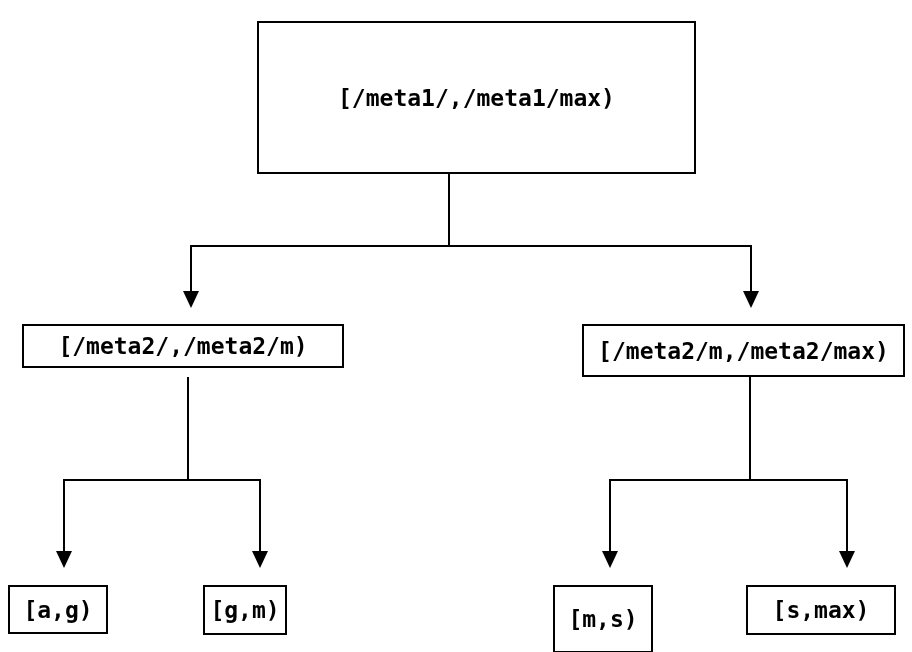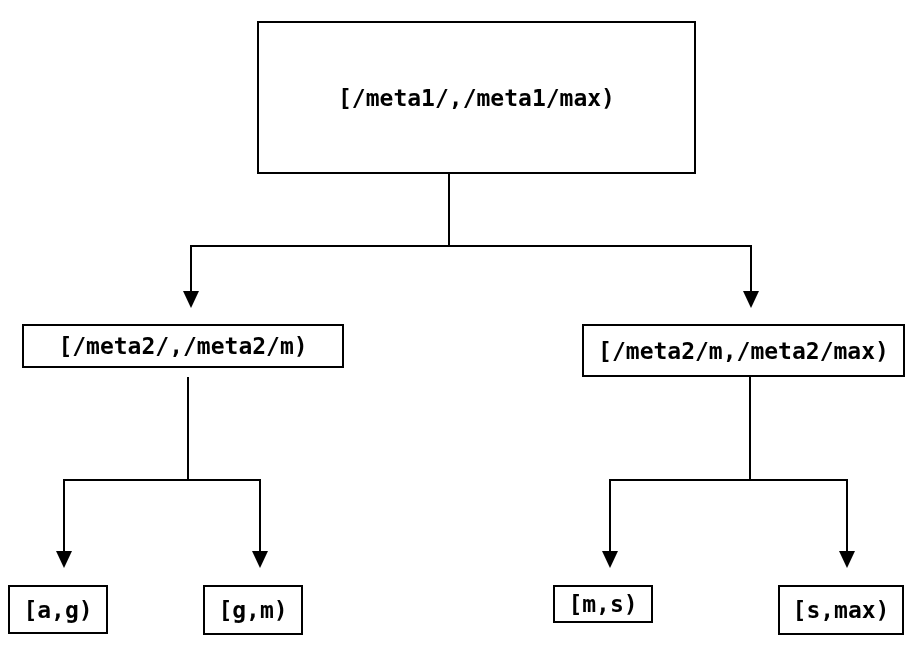"[g,m)" div.node { width: 100px -> 84px }
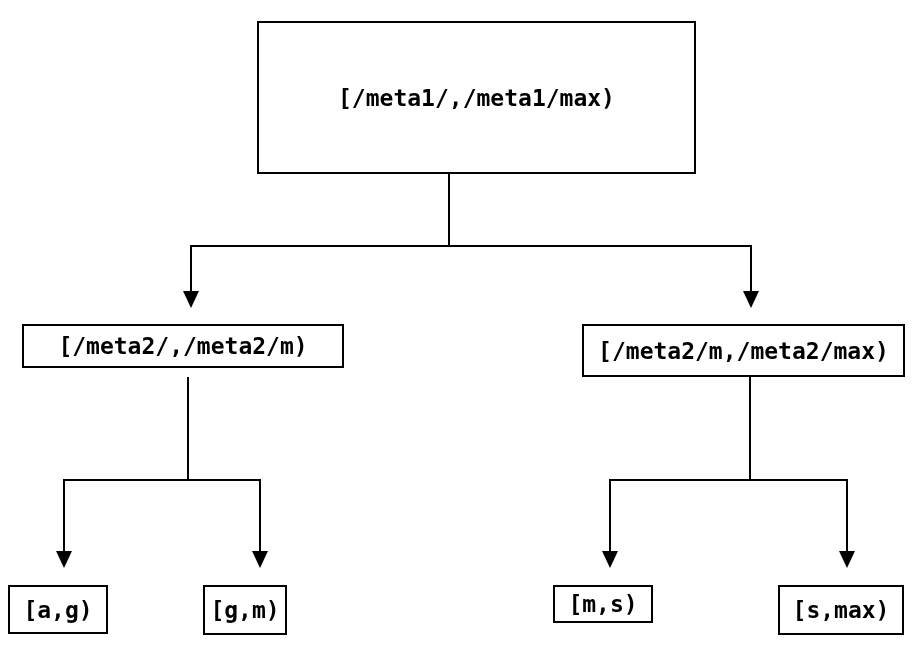"[m,s)" div.node { height: 38px -> 68px }
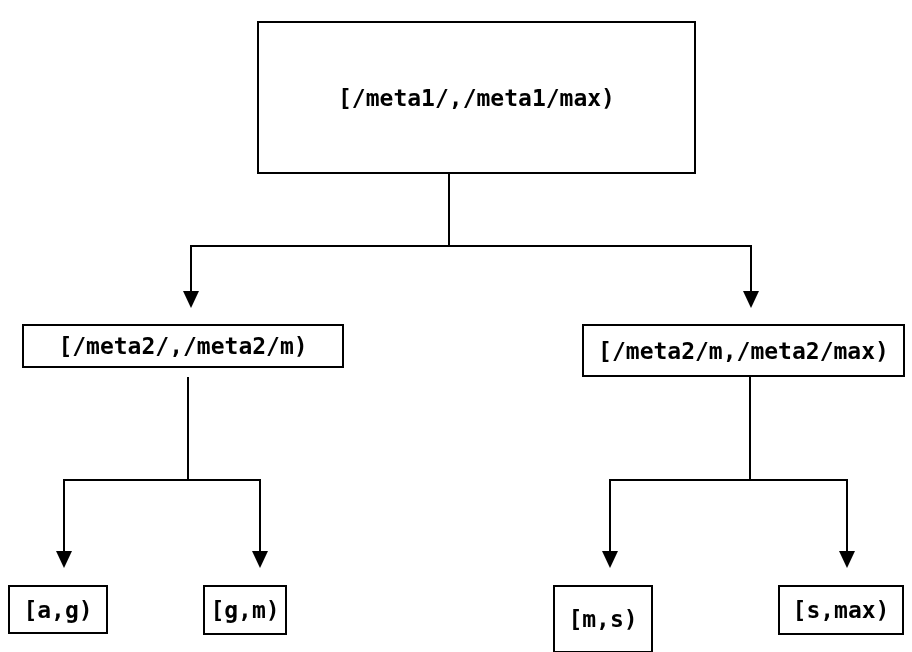"[s,max)" div.node { left: 778px -> 746px; width: 126px -> 150px }
